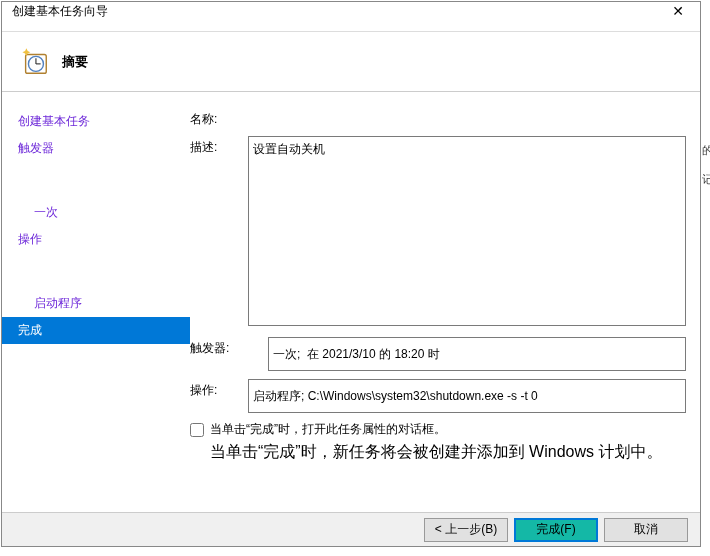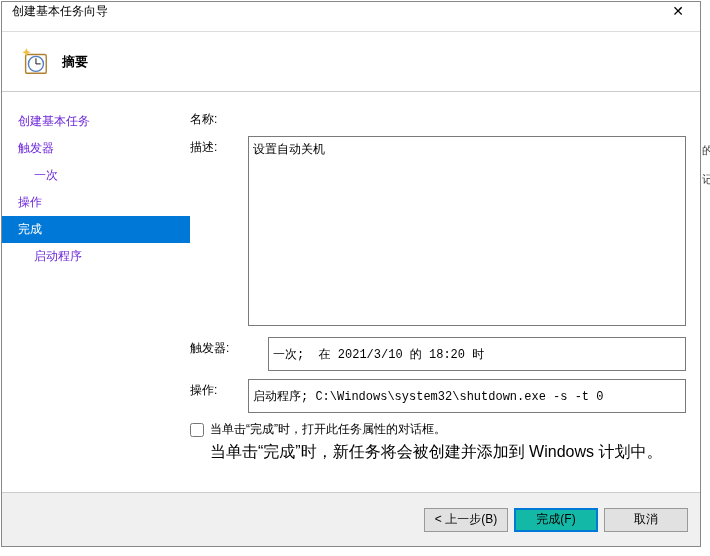"一次" .sidebar .item.sub { margin-top: none -> 37px }
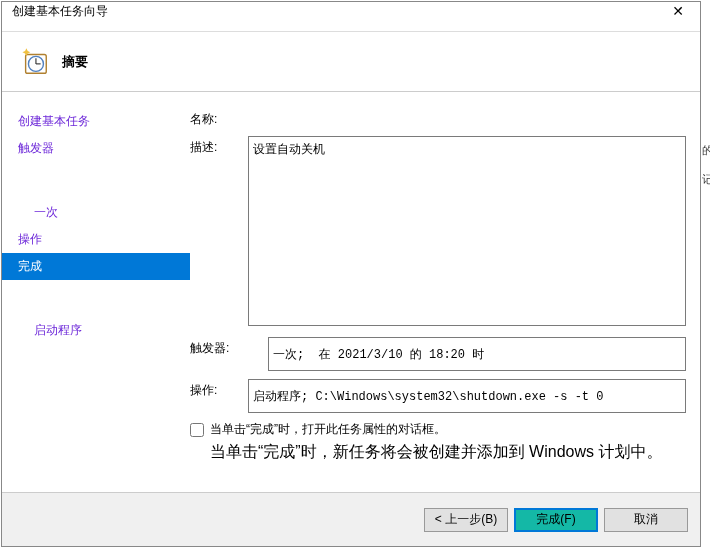"完成" div.item { order: before "启动程序" -> after "启动程序" }
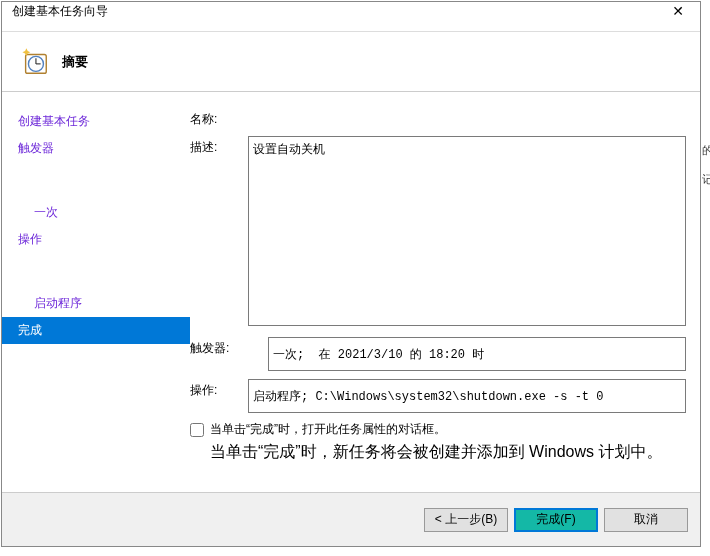"一次; 在 2021/3/10 的 18:20" .row input[type=text] { font-family: Liberation Mono, monospace -> Liberation Sans, sans-serif }
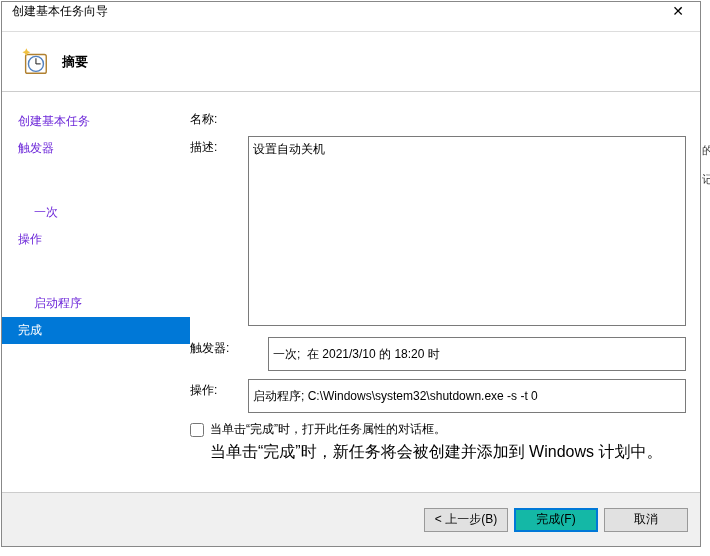"< 上一步(B)" .footer { height: 54px -> 34px }
